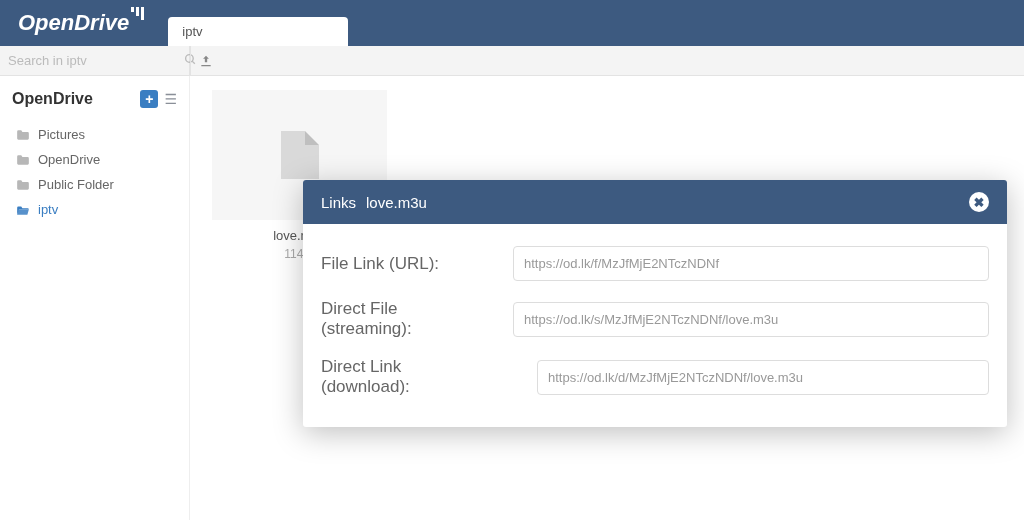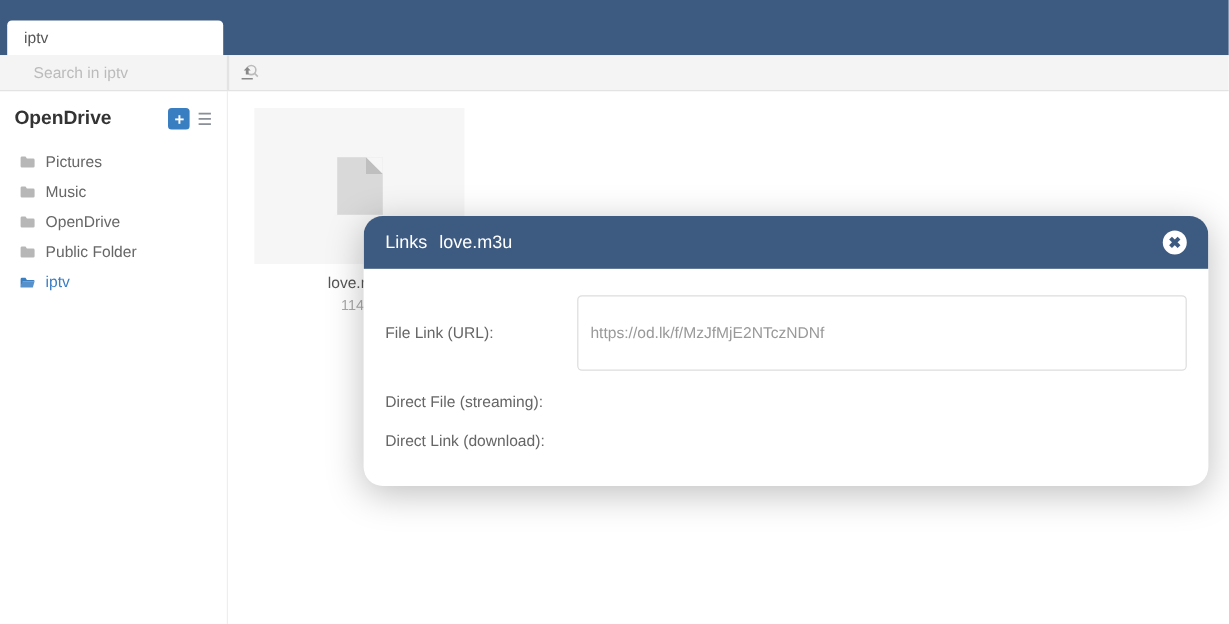"Open" div.logo { html: none -> <div> <span>Open</span> <span>Drive</span> <span> <span></span> <span></span> <span></span> </span> </div> }
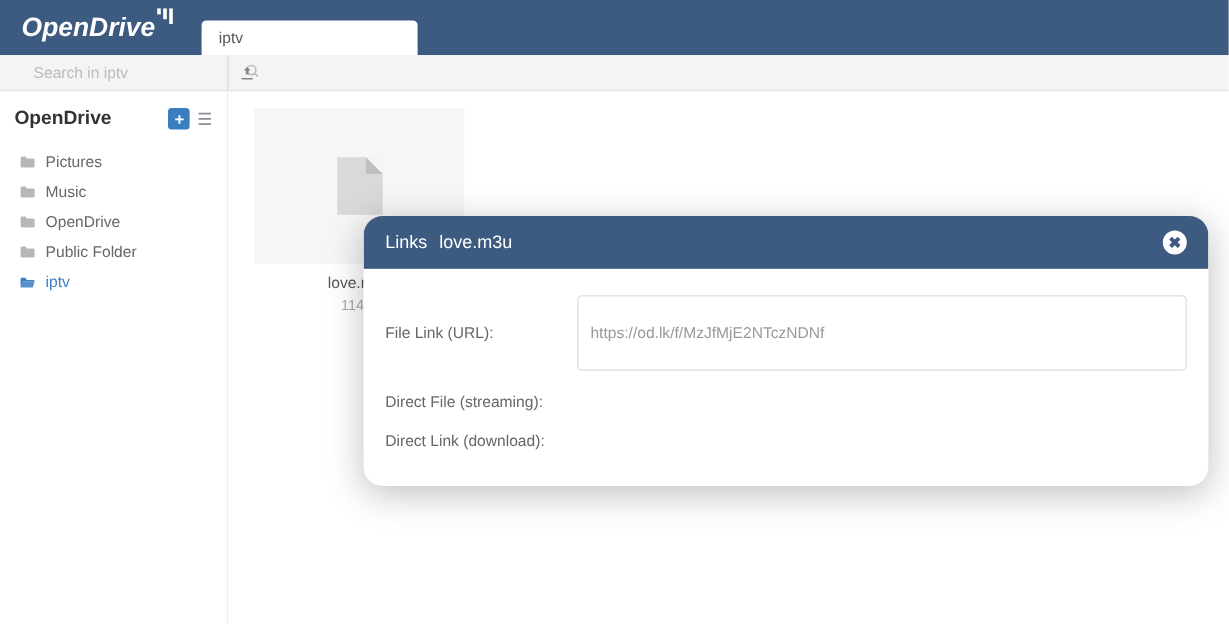"Search in iptv" .search input { margin-left: 20px -> none }
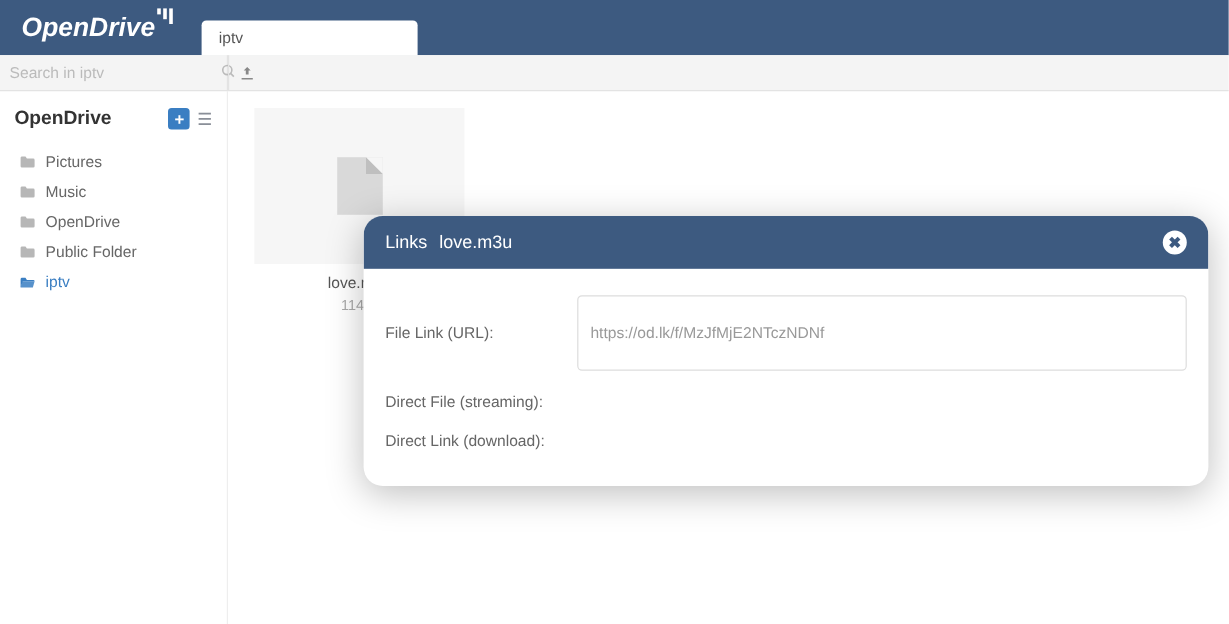"Music" li { html: <li> <span> <svg> <path></path> </svg> </span> <span>Music</span> </li> -> none }
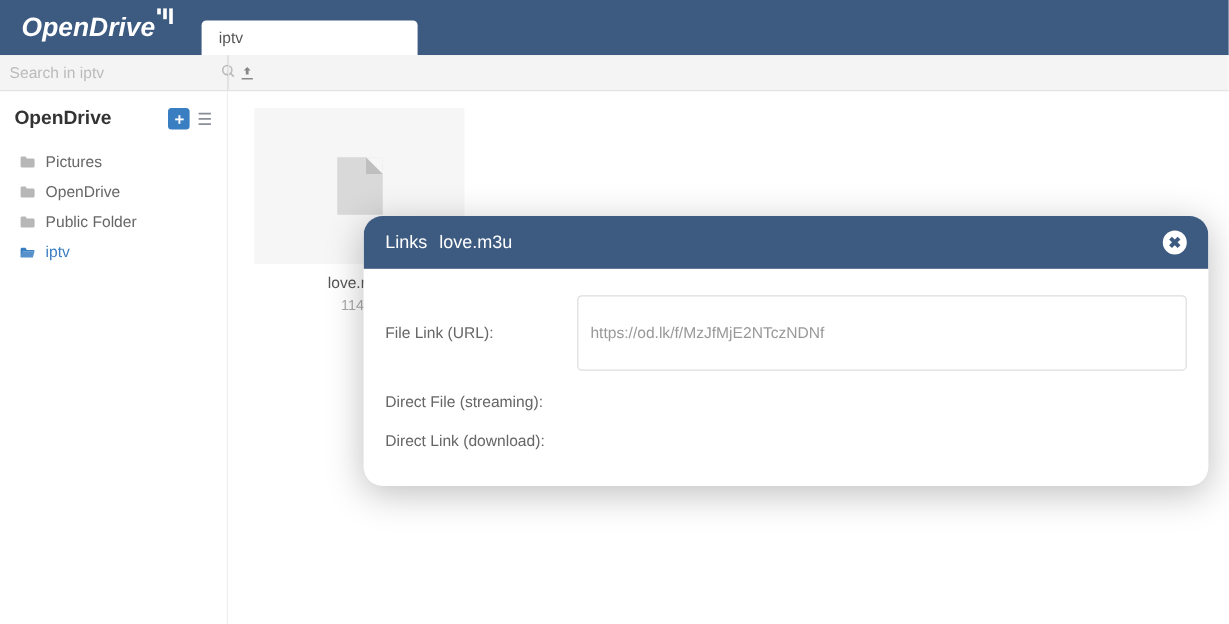"Links" .modal { border-radius: 16px -> 3px }
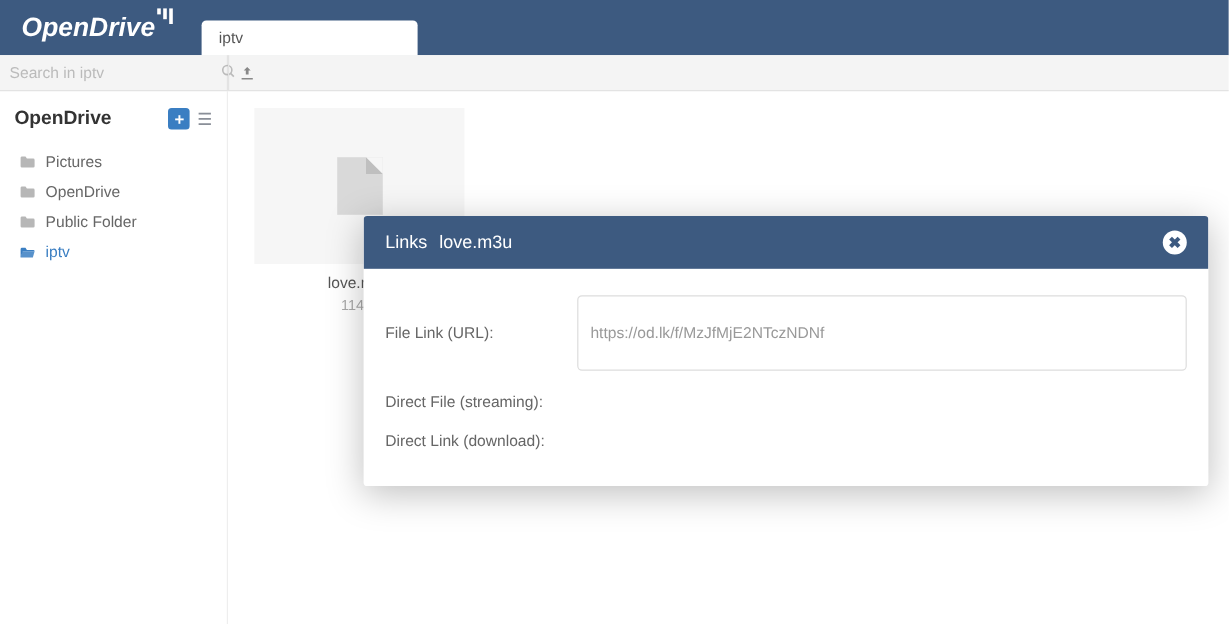"File Link (URL):" .field-label { font-size: 13px -> 17px }
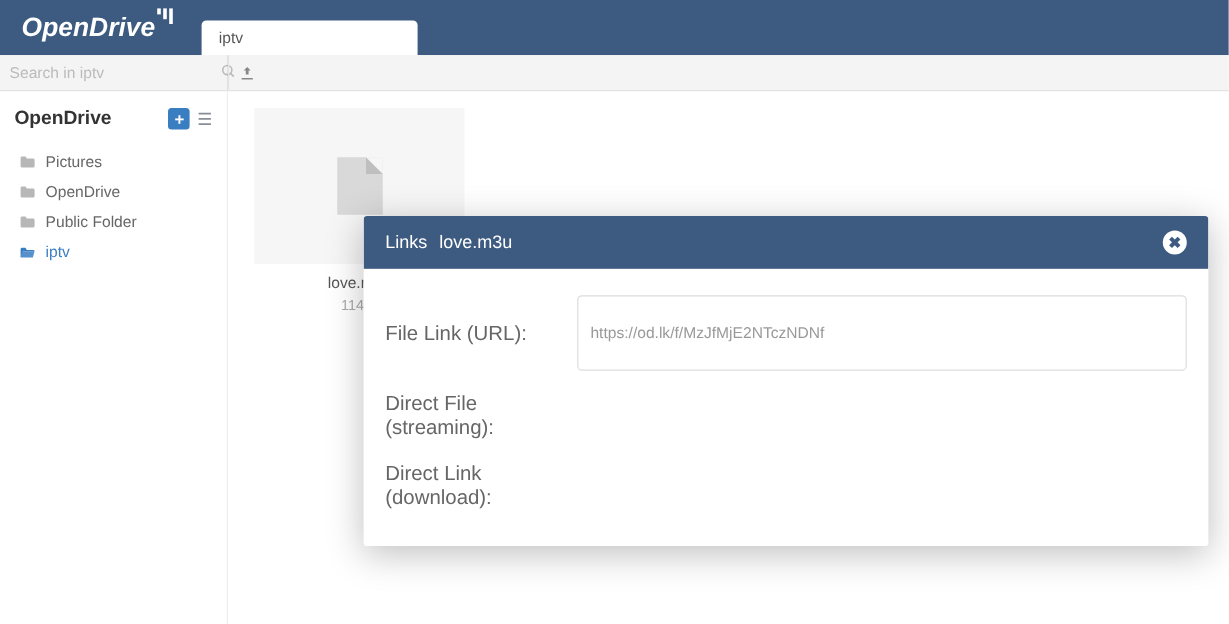"https://od.lk/f/MzJfMjE2NTczNDNf" .field-row input { margin-left: none -> 32px; padding: 23px 10px -> 9px 10px }
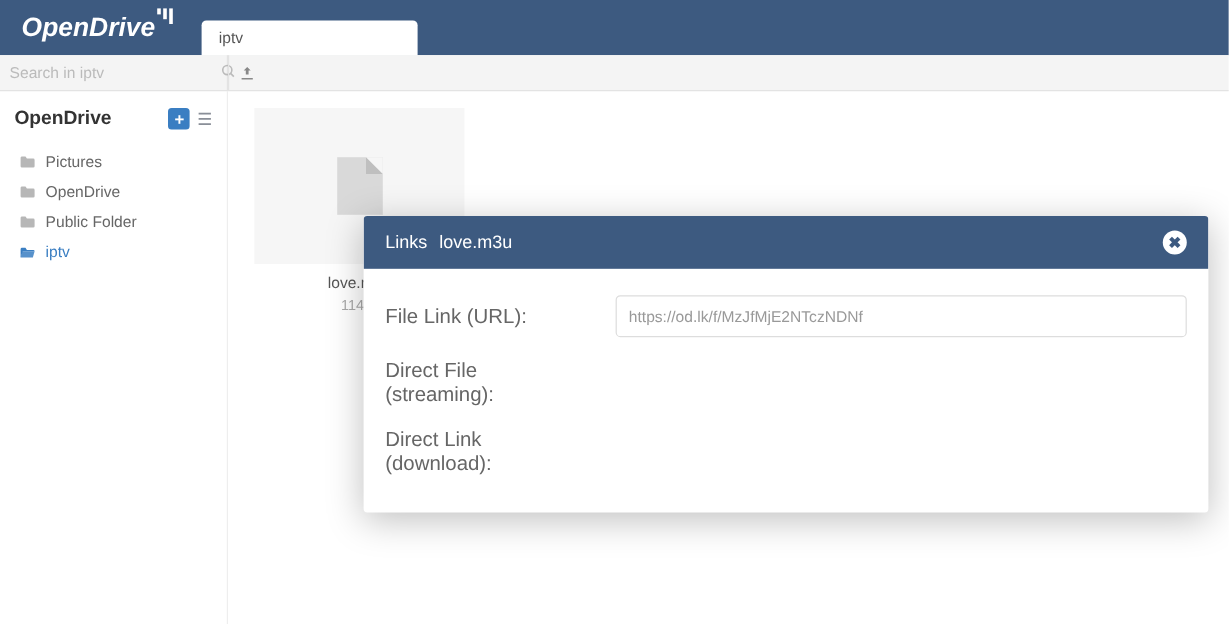"https://od.lk/s/MzJfMjE2NTczNDNf/love.m3" input { html: none -> <input> }
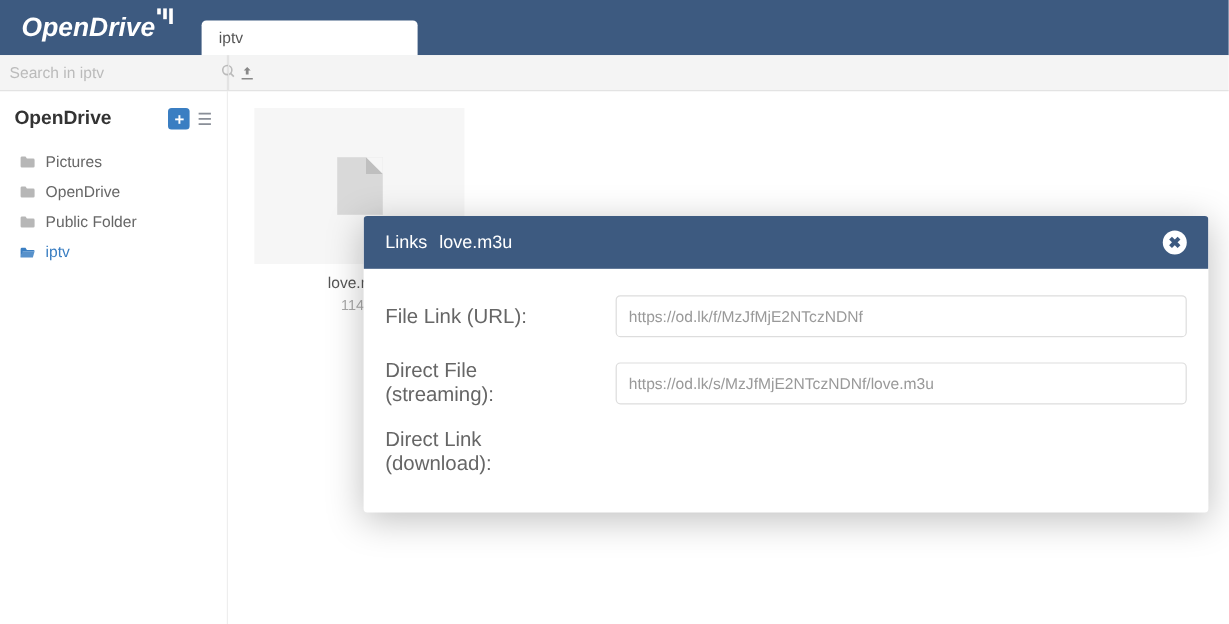"https://od.lk/d/MzJfMjE2NTczNDNf/love.m3" input { html: none -> <input> }
